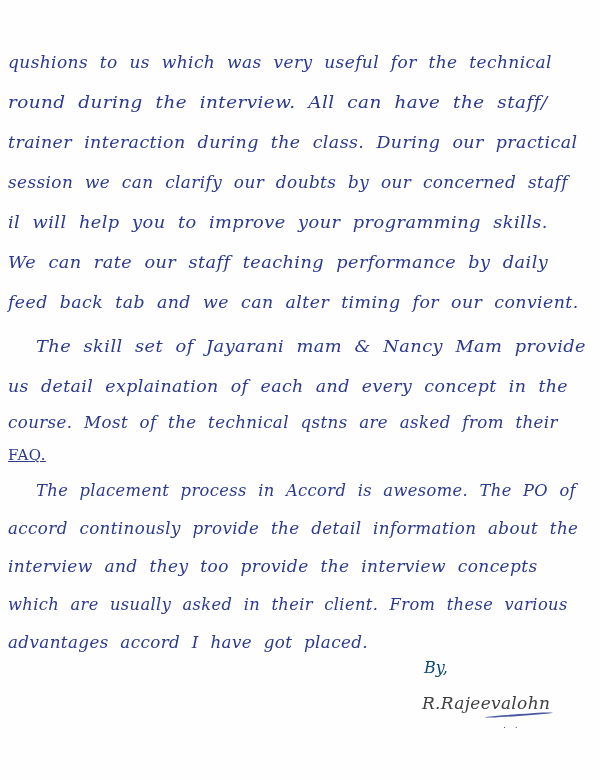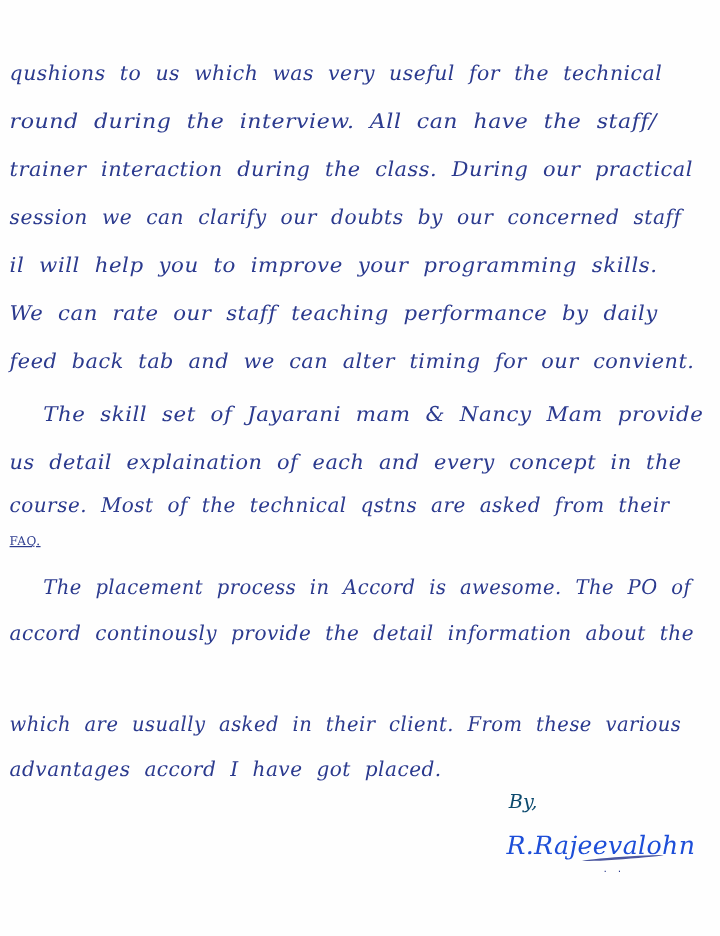"FAQ." div.line { font-size: 10px -> 15px }
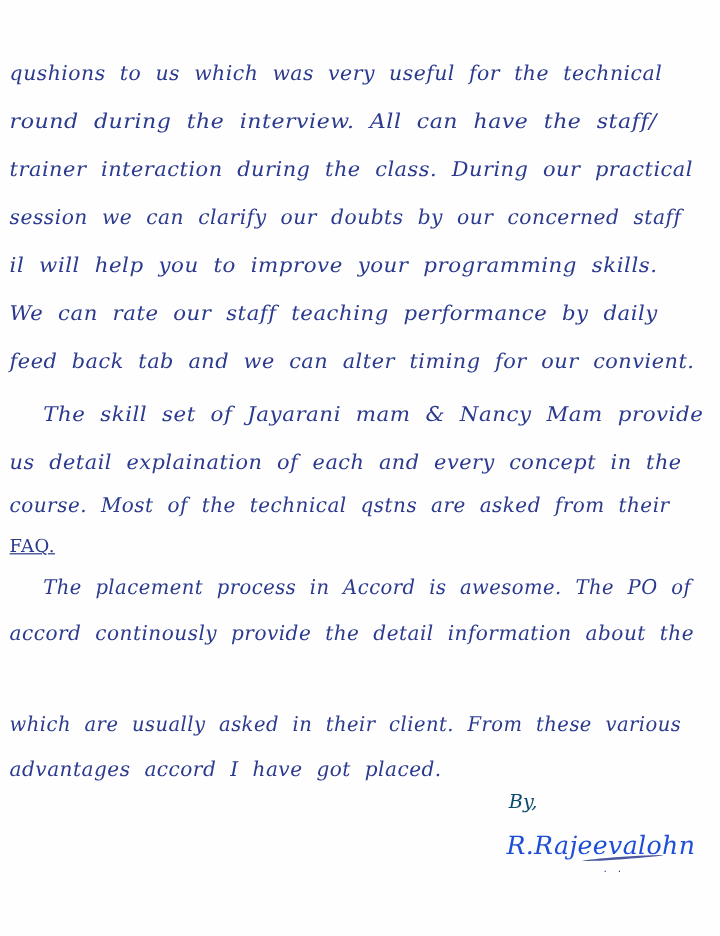"interview and they too provide" div.line { html: none -> <div>interview and they too provide the interview concepts</div> }
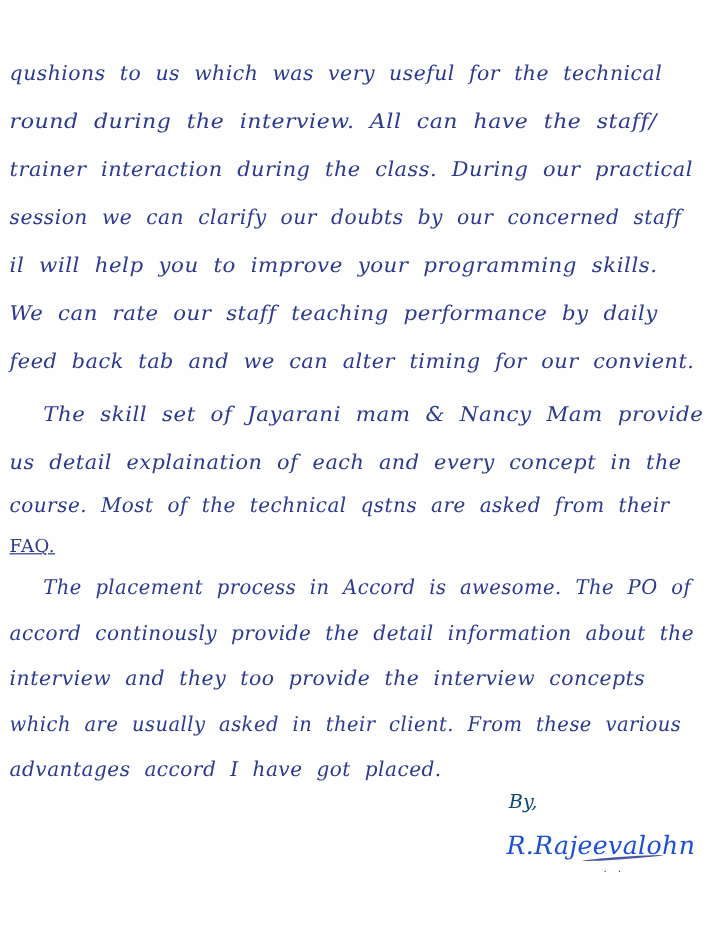"R.Rajeevalohn" .sig-name { color: #1d4ed8 -> #404040; font-size: 21px -> 17px }
